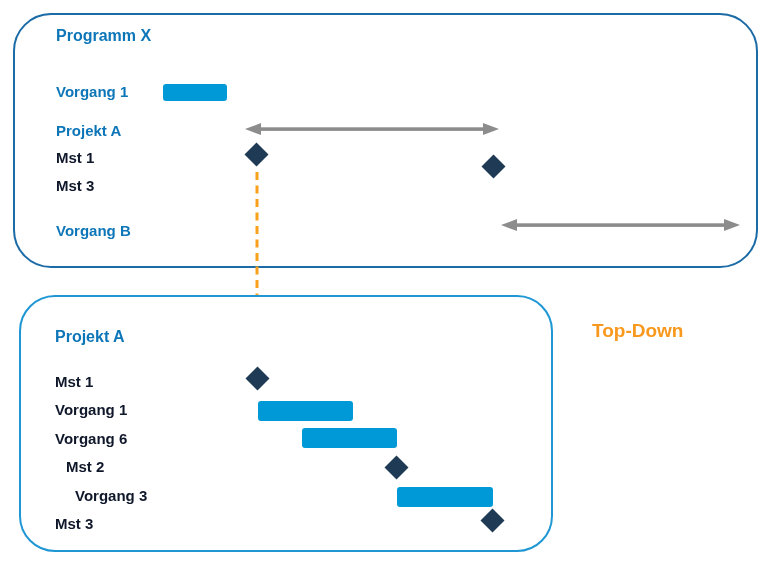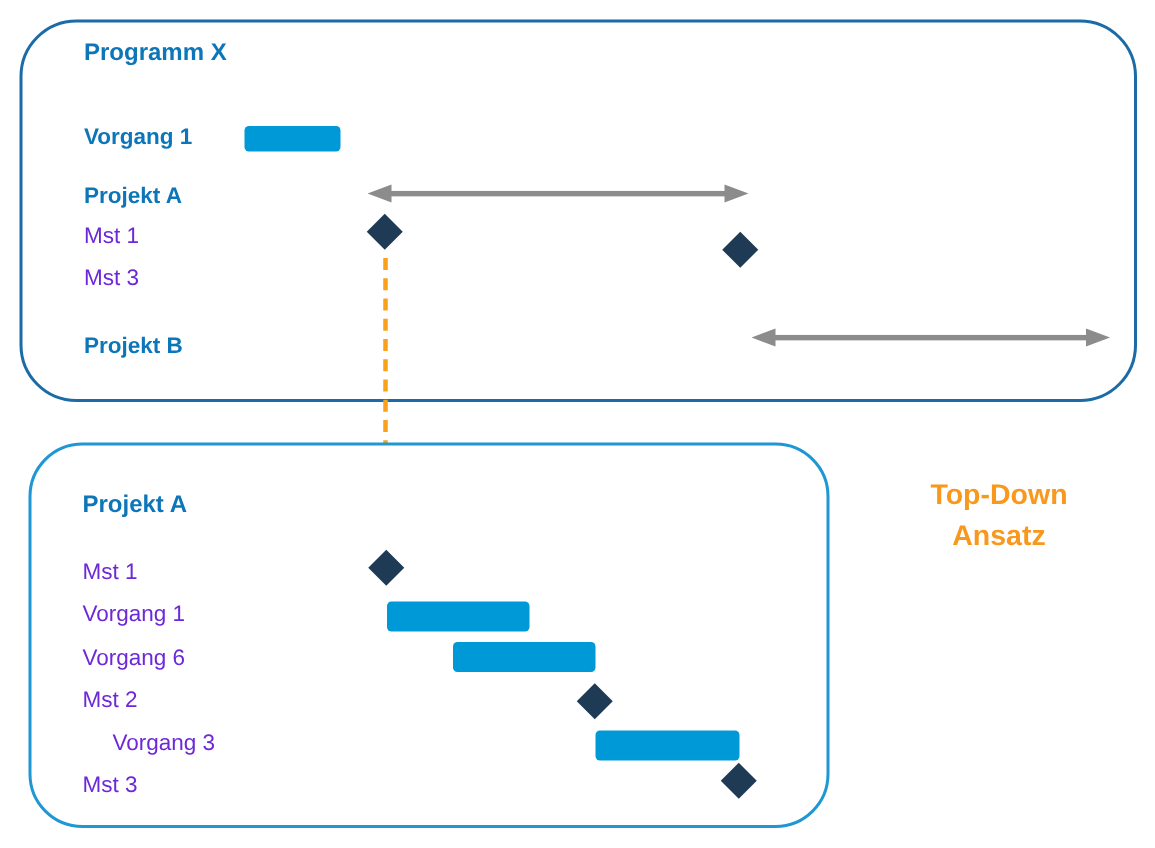"Mst 1" .row-reg { color: #6d28d9 -> #0f172a; font-weight: normal -> bold }
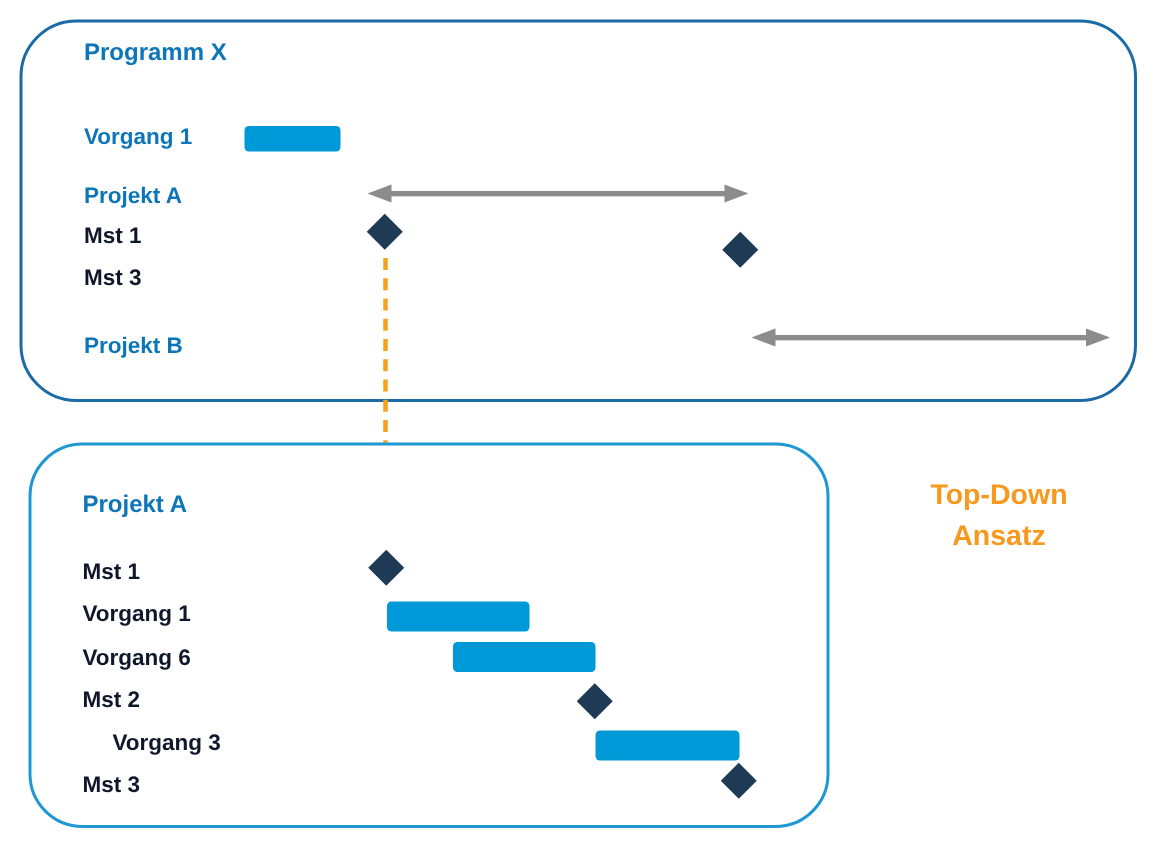"Projekt B" div.txt { text: Projekt -> Vorgang }
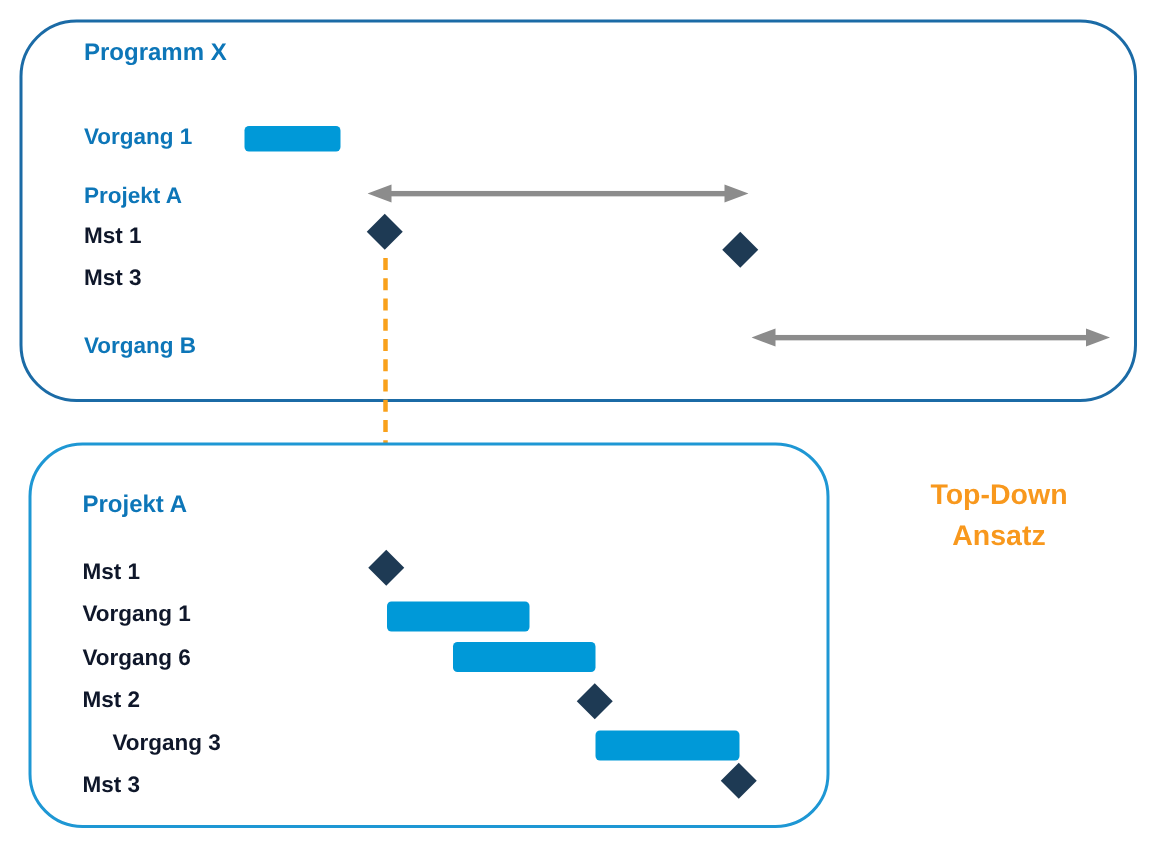"Top-Down" .topdown-label { text-align: center -> left }
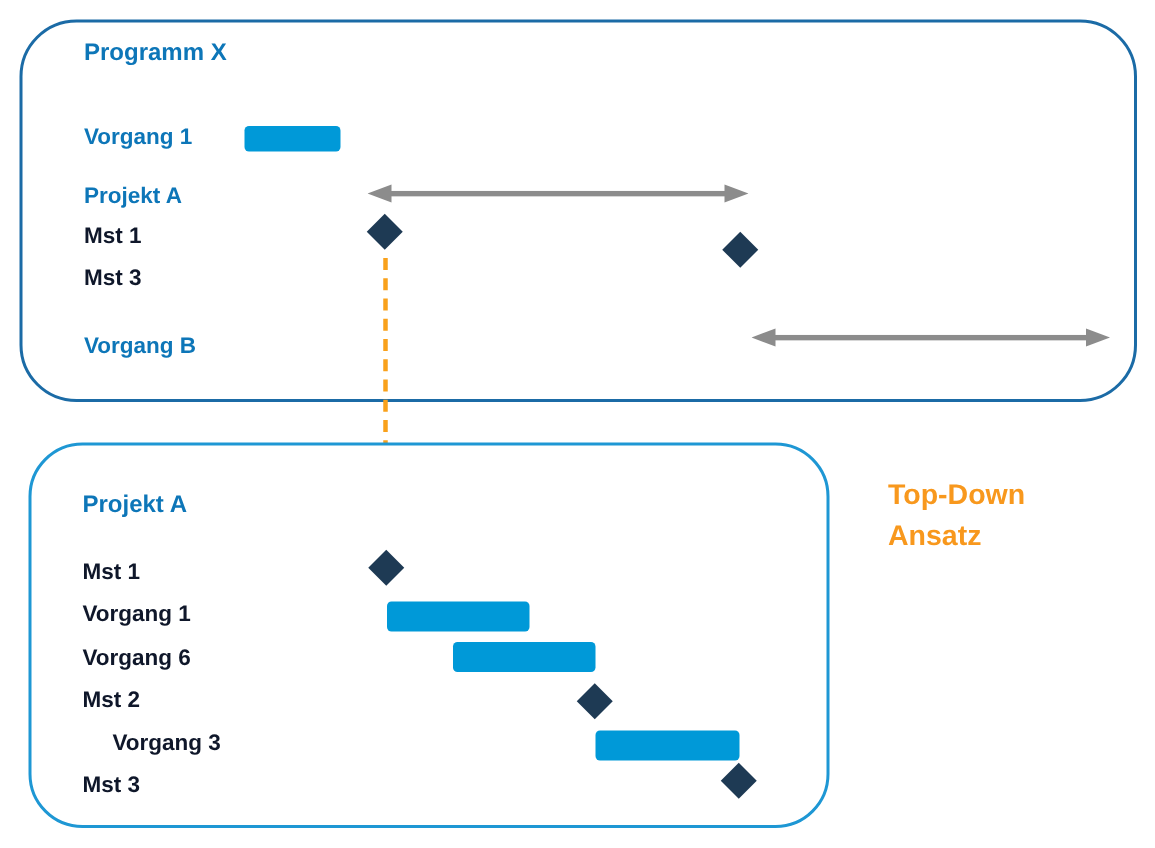"Ansatz" div { html: <div>Ansatz</div> -> none }
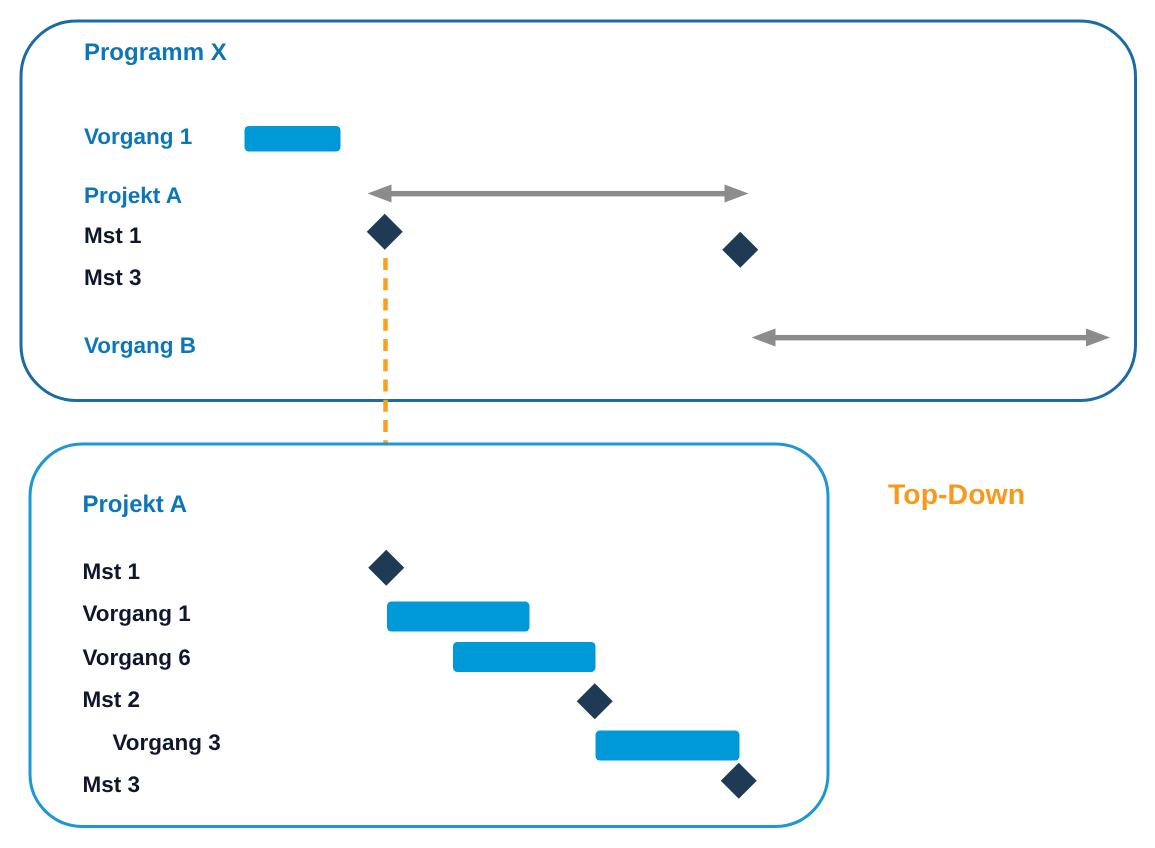"Mst 2" div.txt { left: 55px -> 66px }
